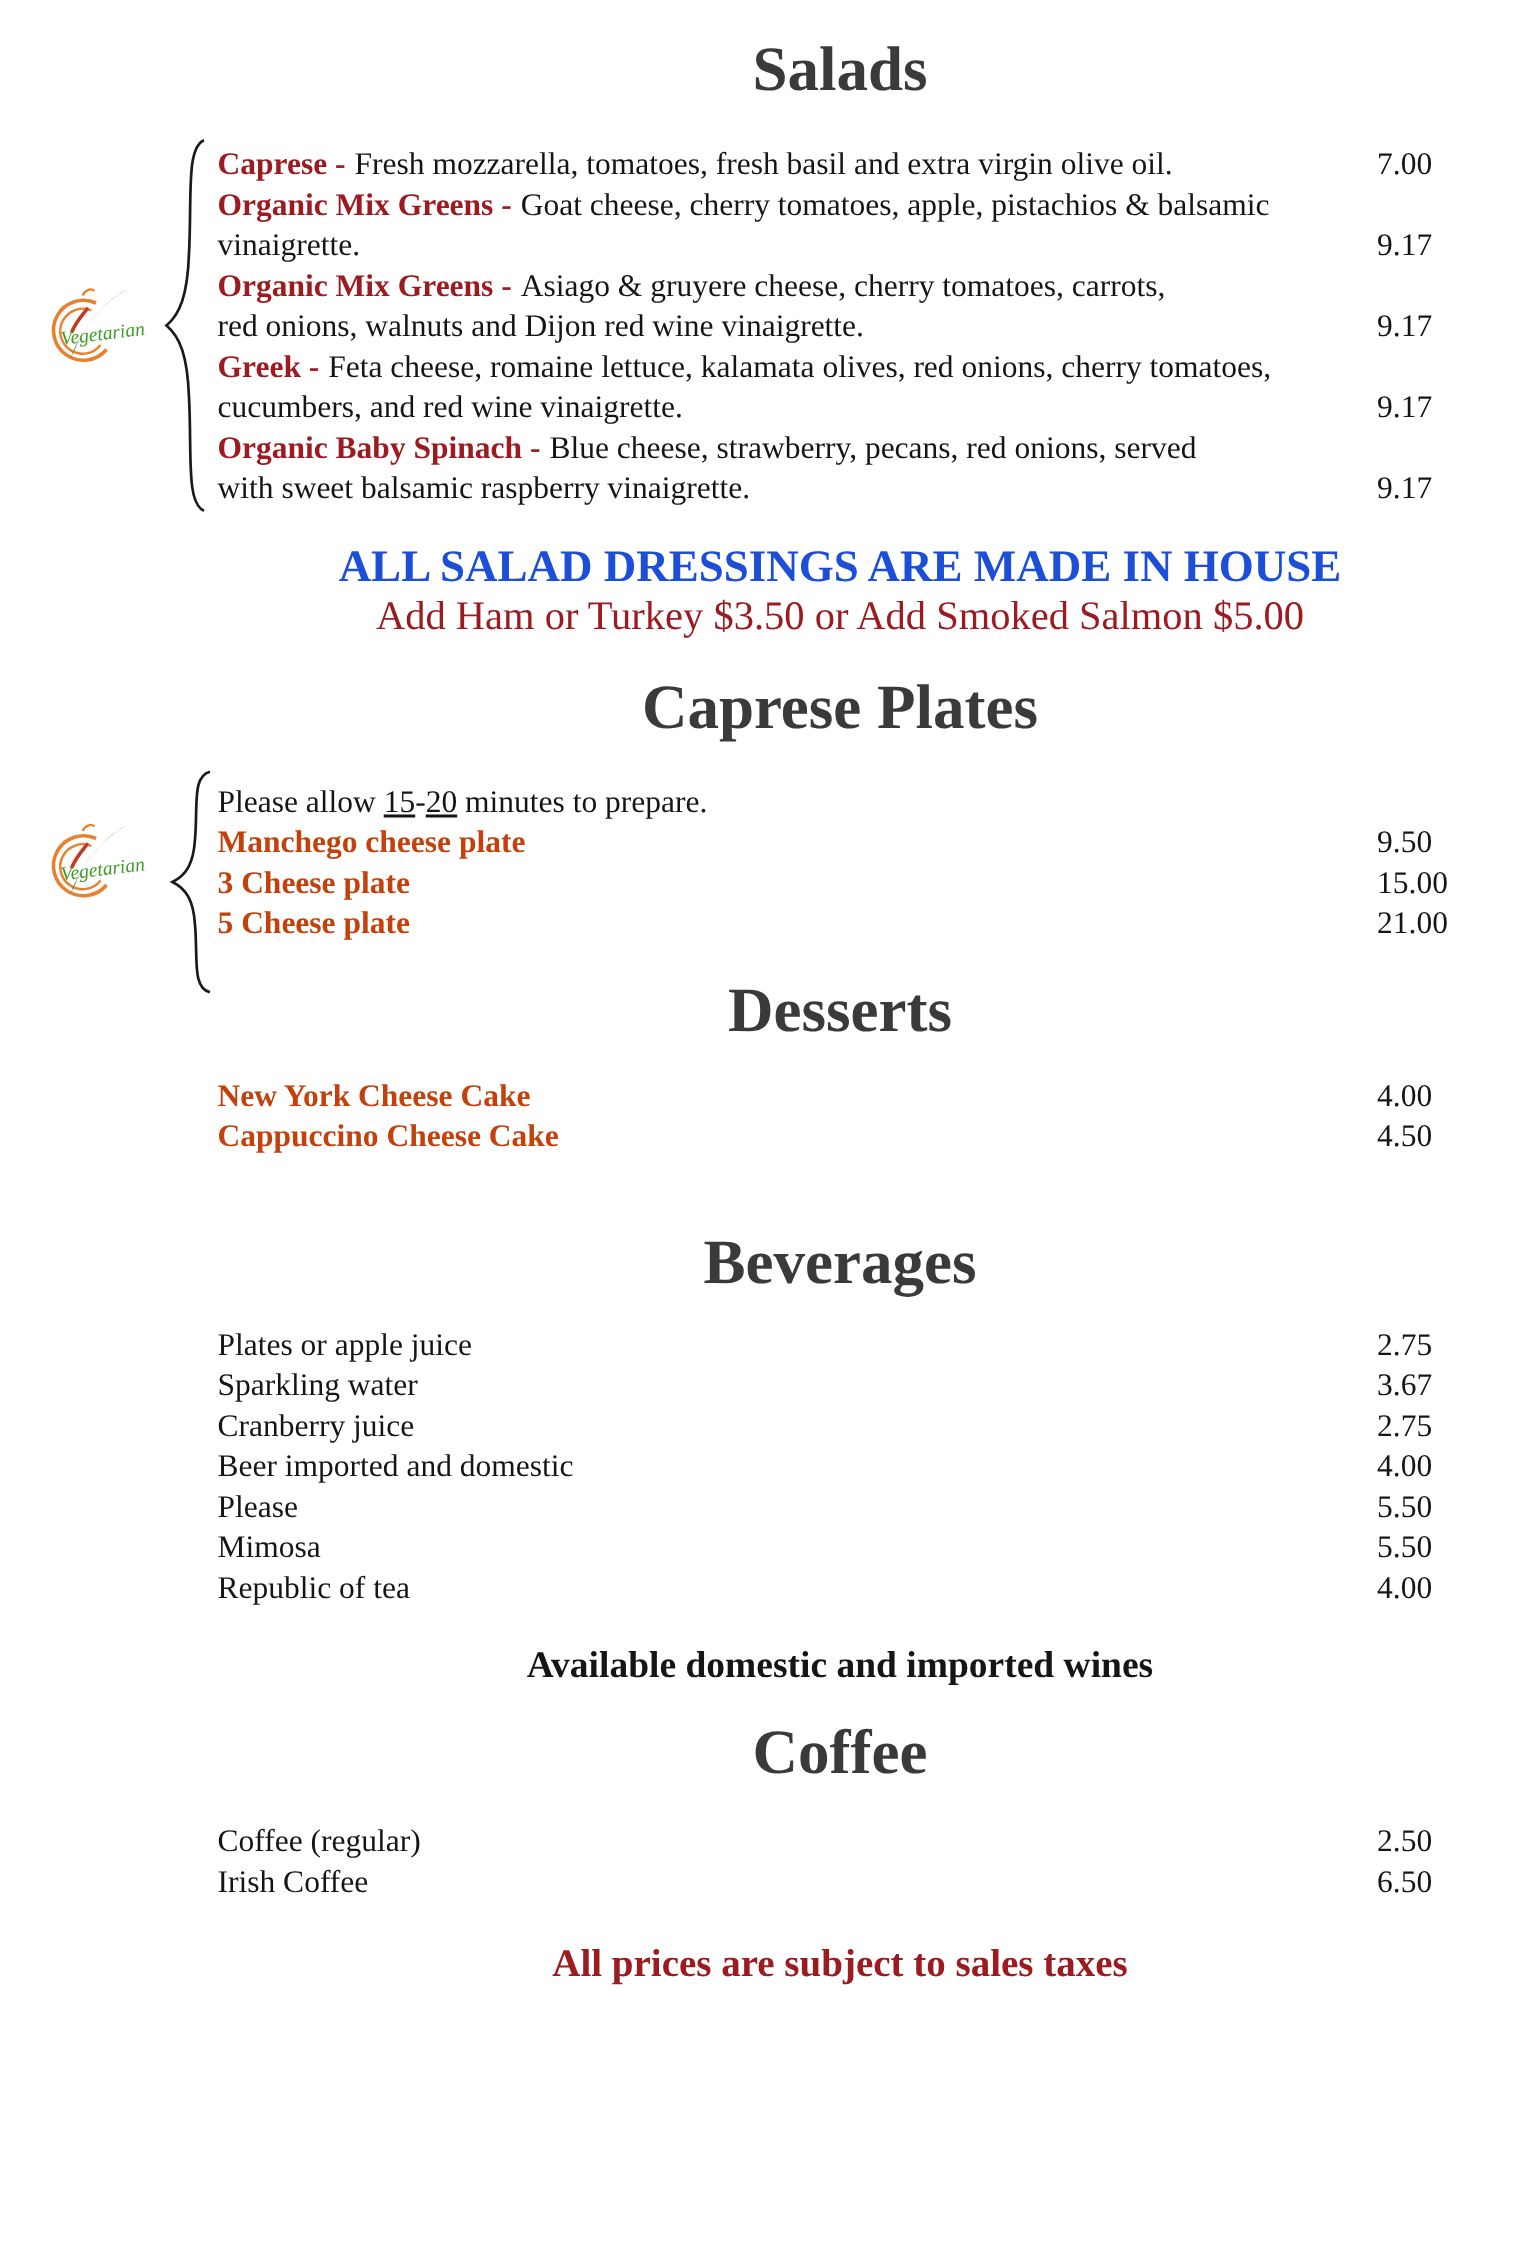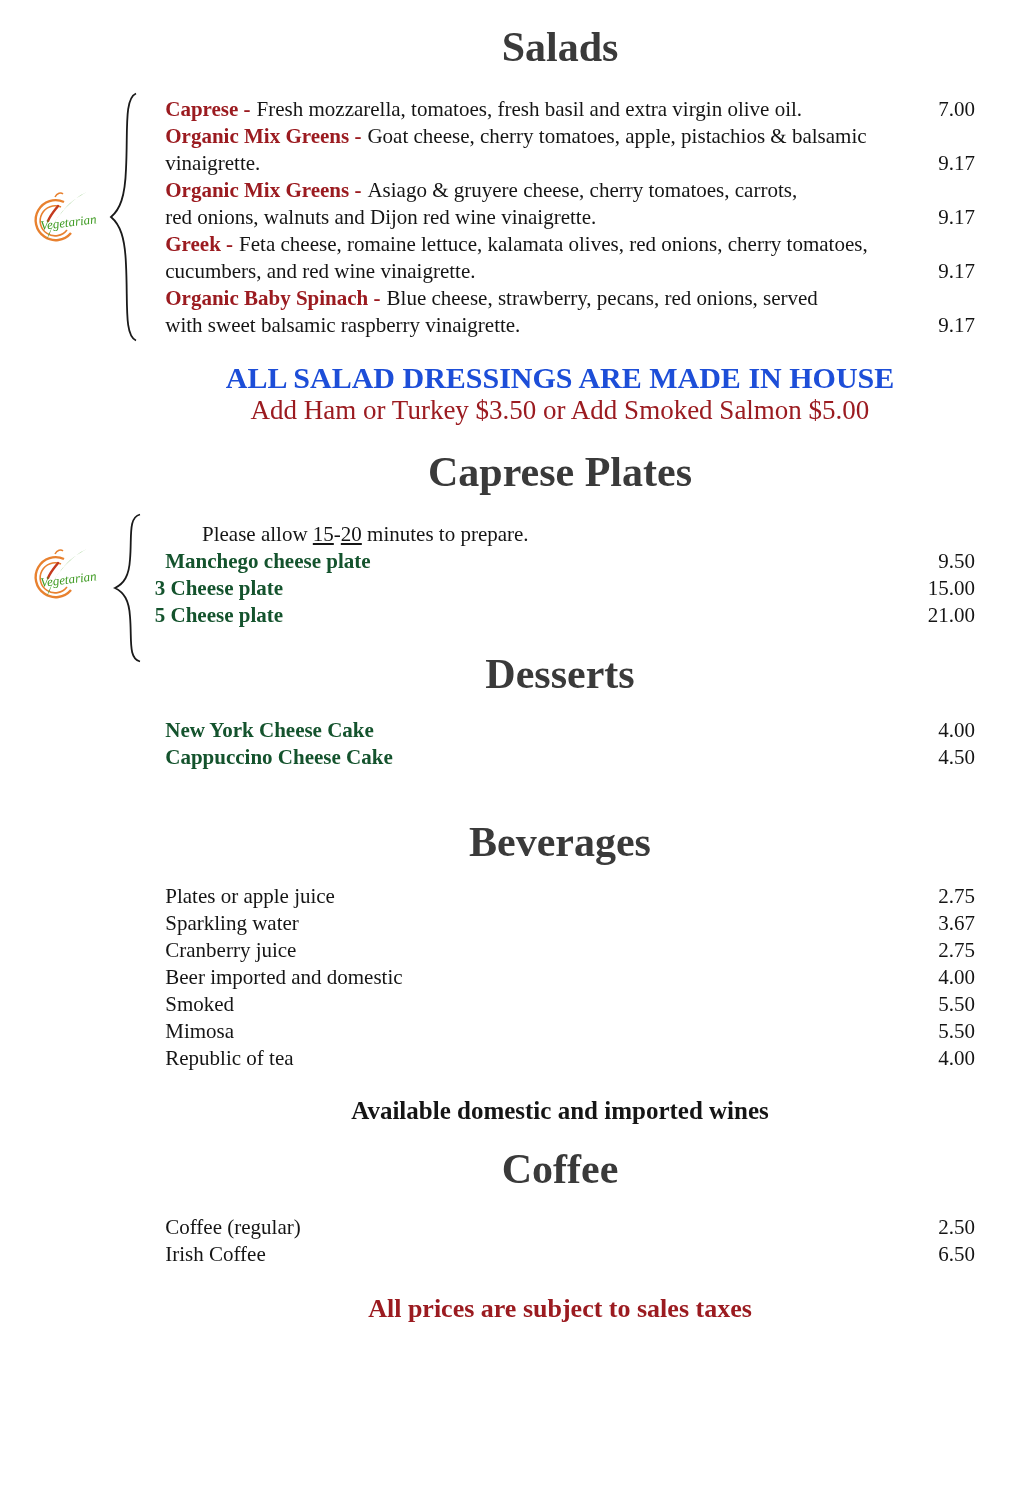"Caprese - Fresh mozzarella, tomatoes," .row { justify-content: flex-end -> none }
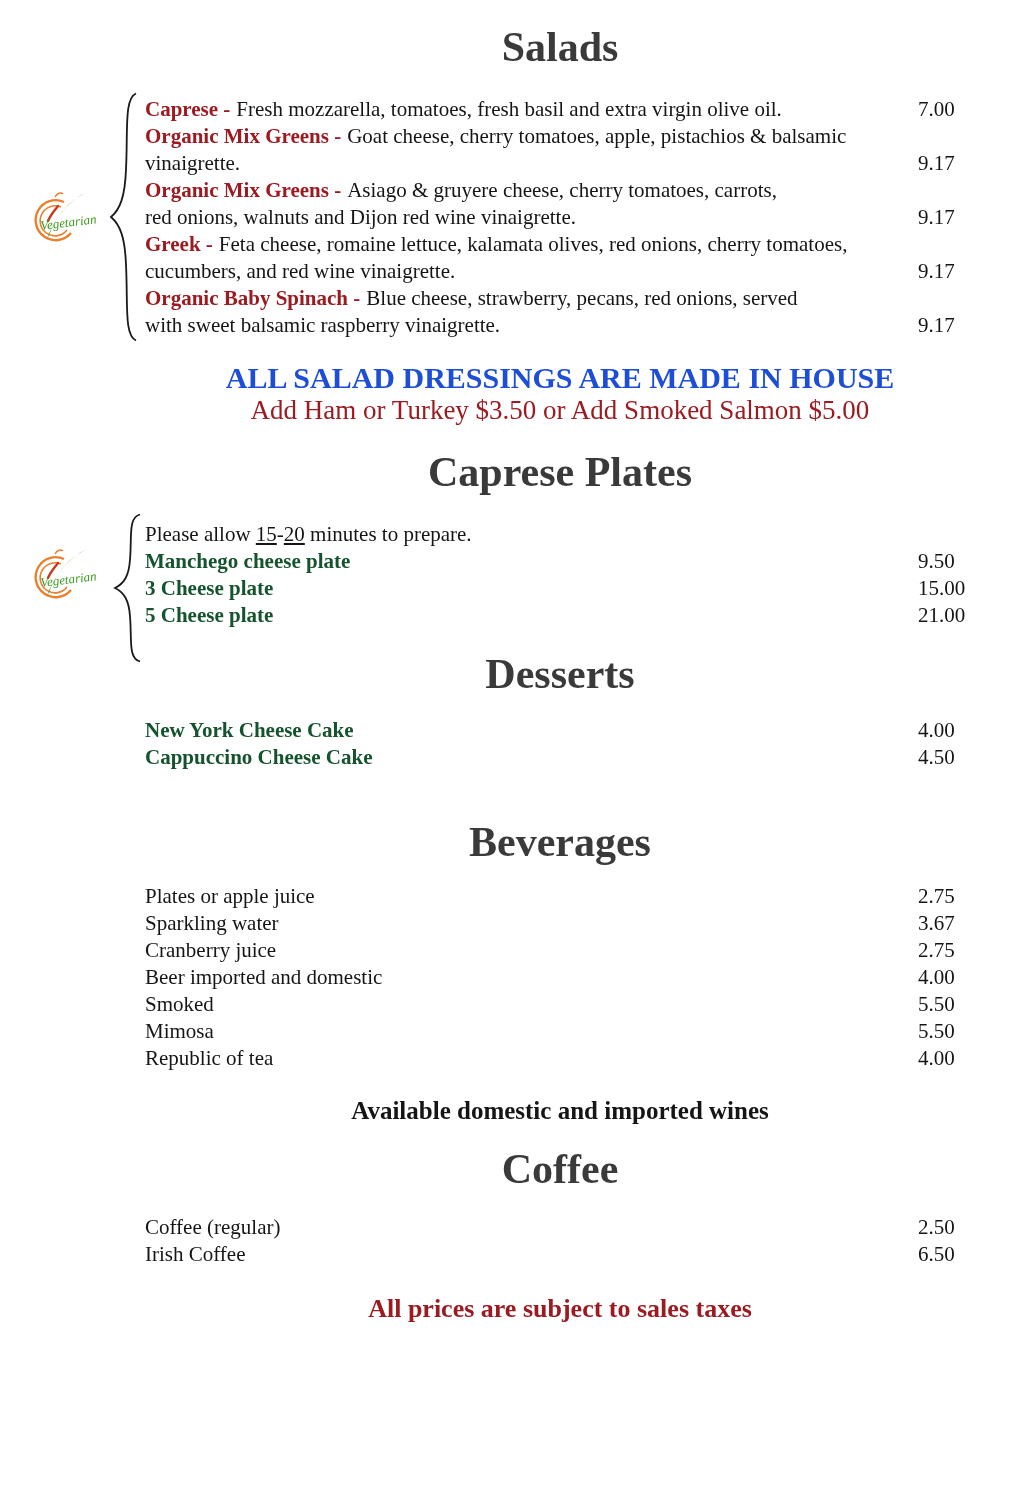"Manchego cheese plate" .name-only { color: #14532d -> #c2410c }
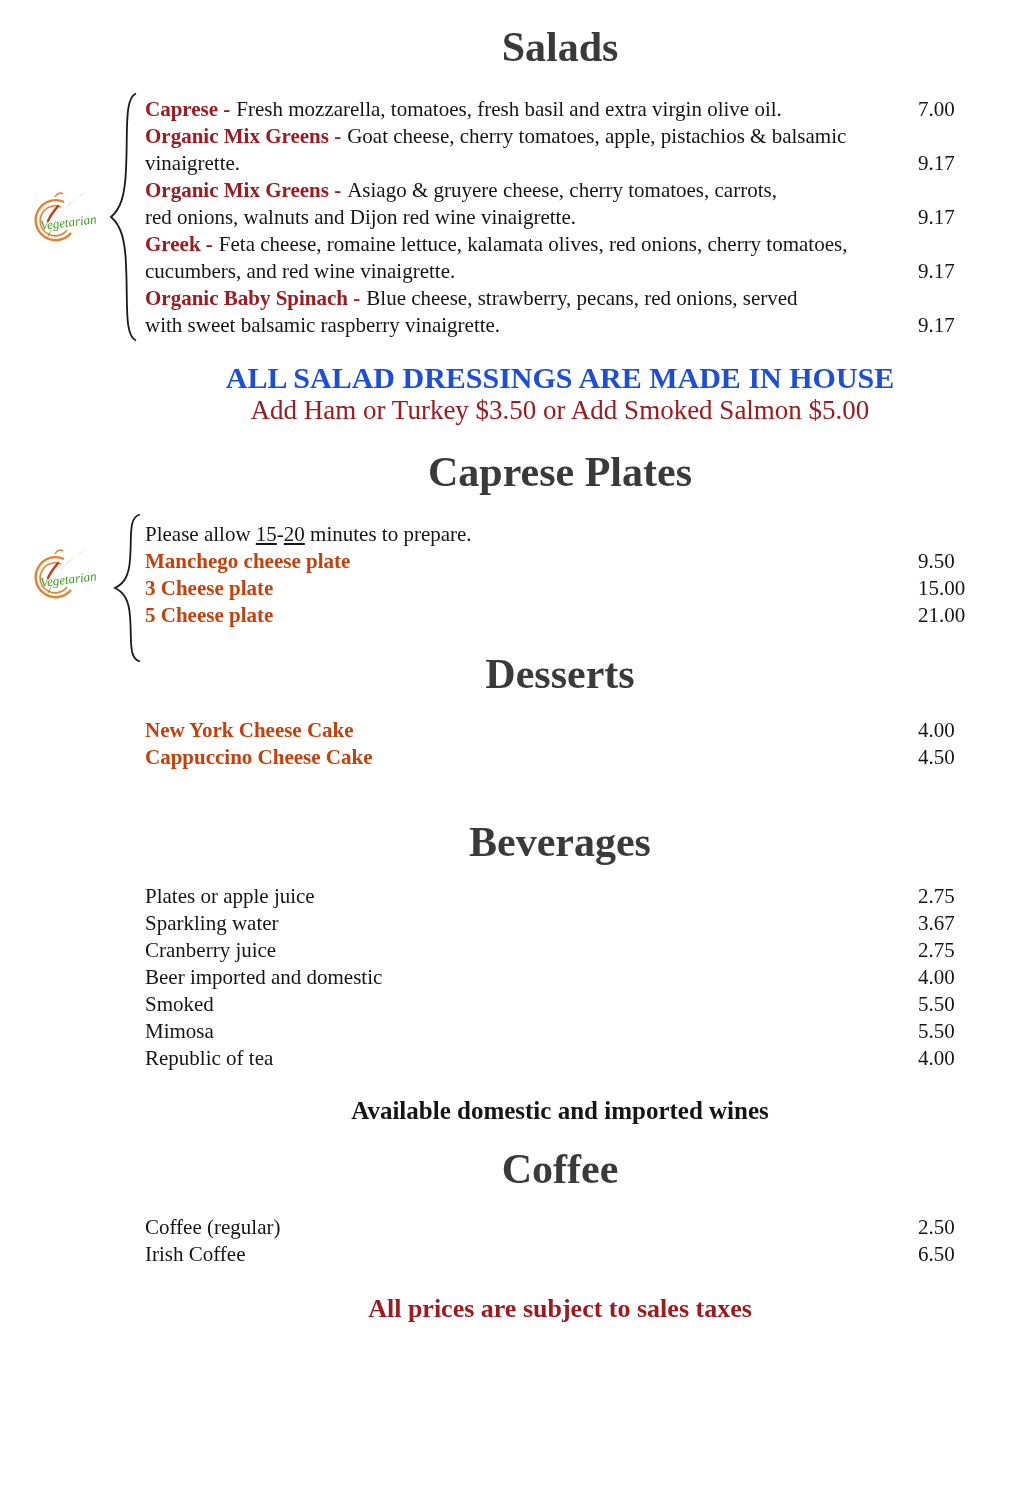"Smoked" div.line { text: Smoked -> Please }
